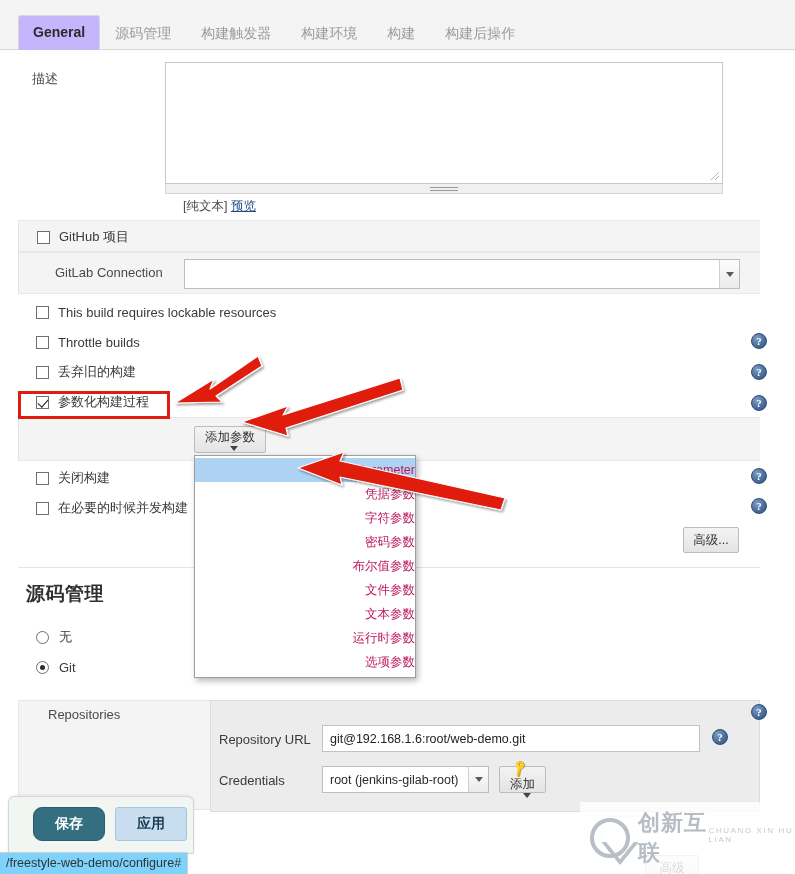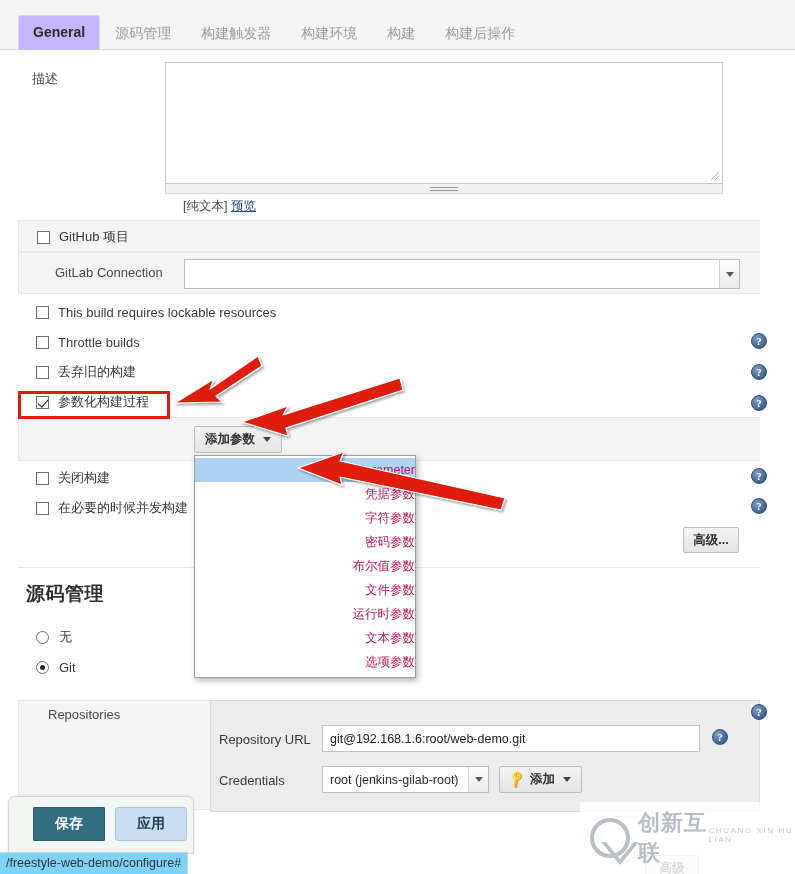"添加参数" .gbtn { flex-direction: none -> column; font-weight: bold -> normal }
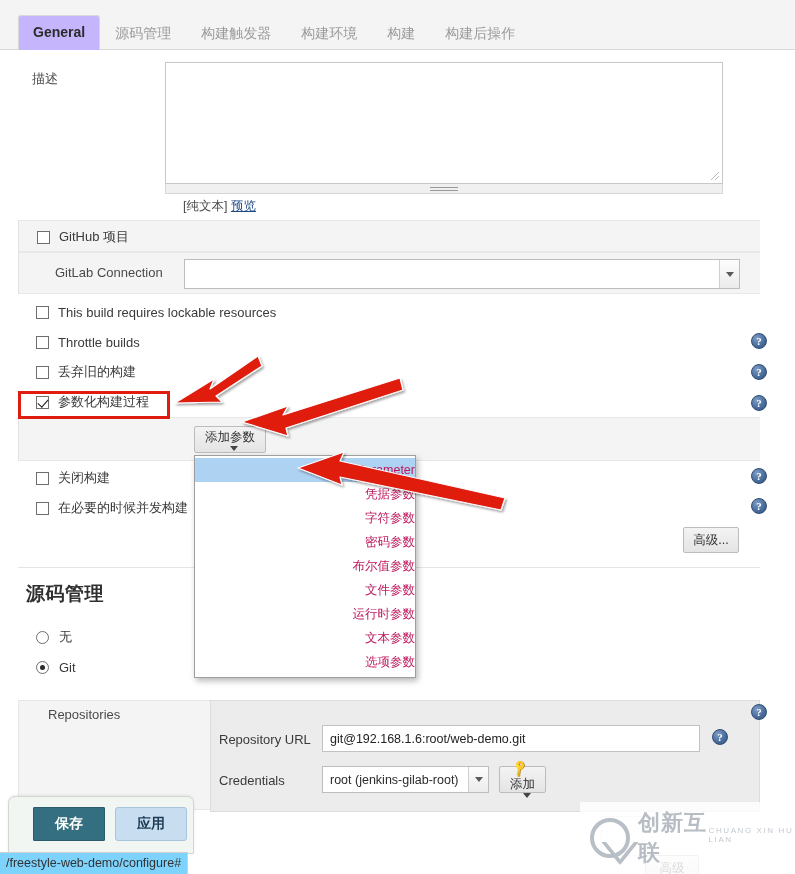"运行时参数" div.menu-item { order: before "文本参数" -> after "文本参数" }
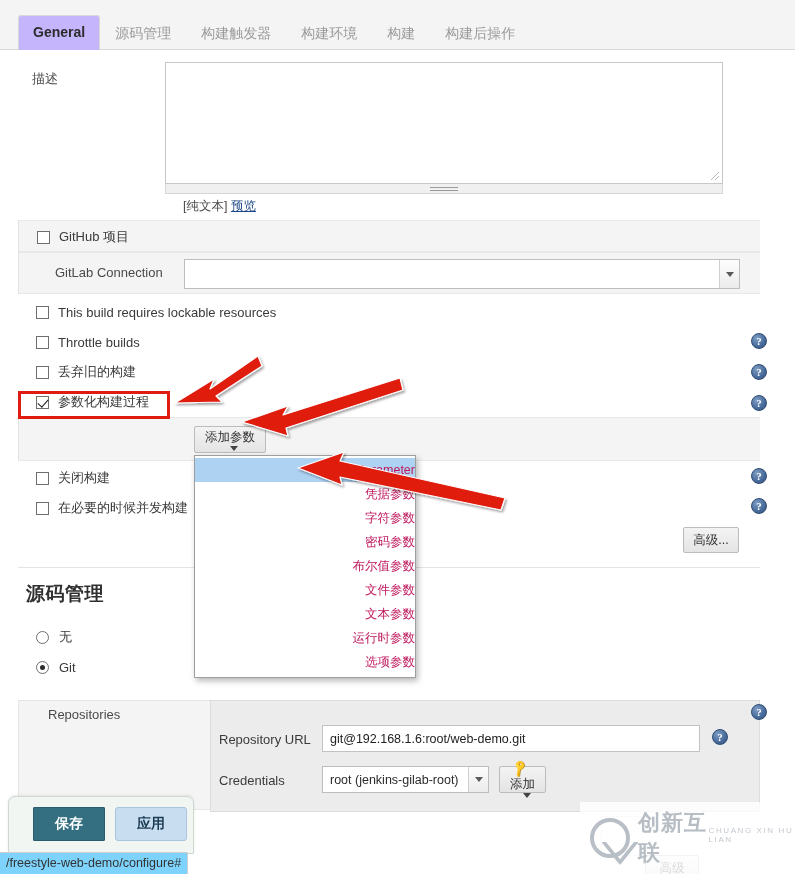"保存" .btn-save { border-radius: 1px -> 9px }
